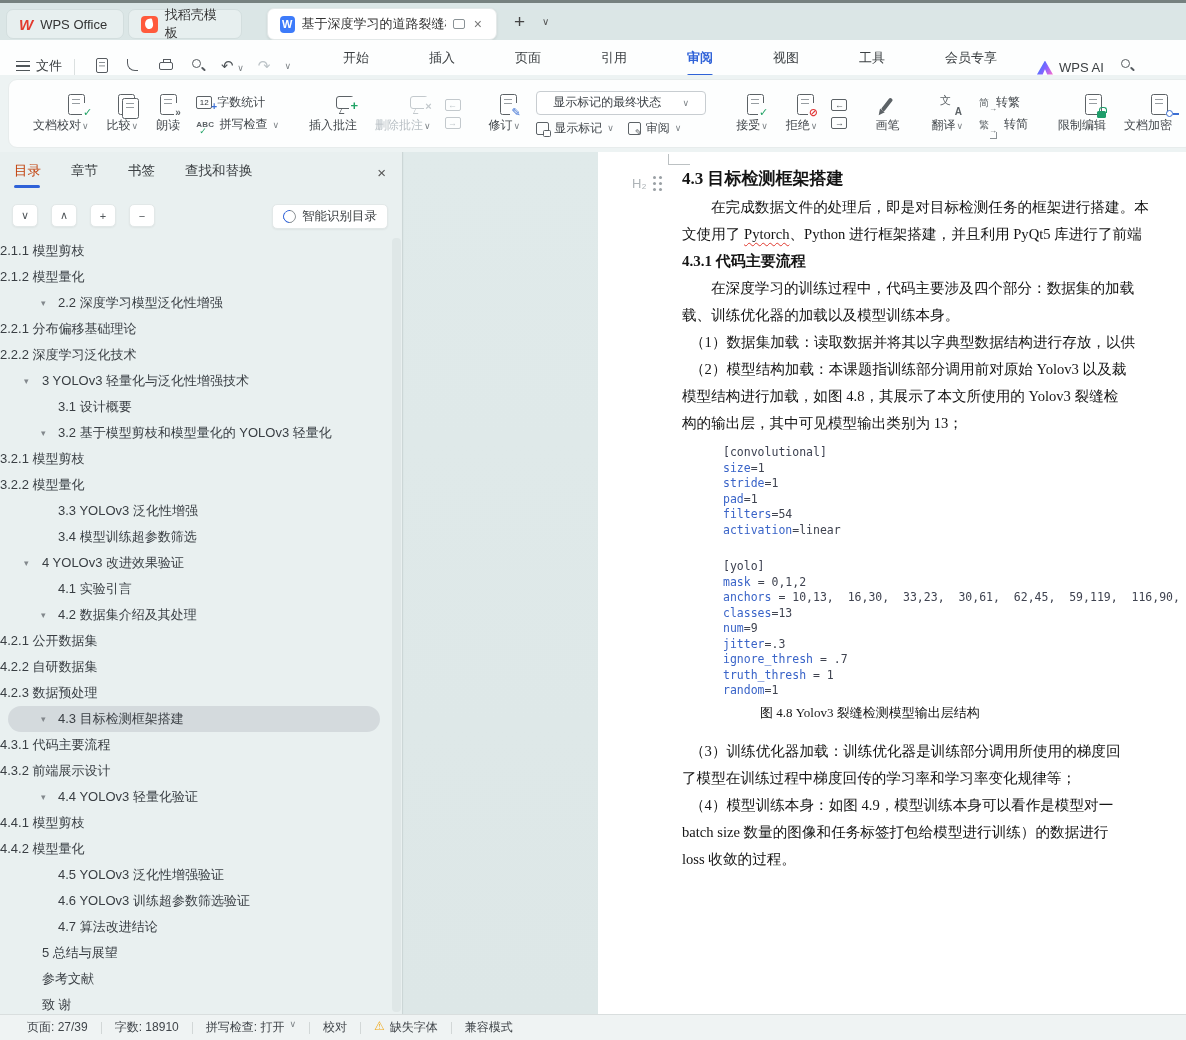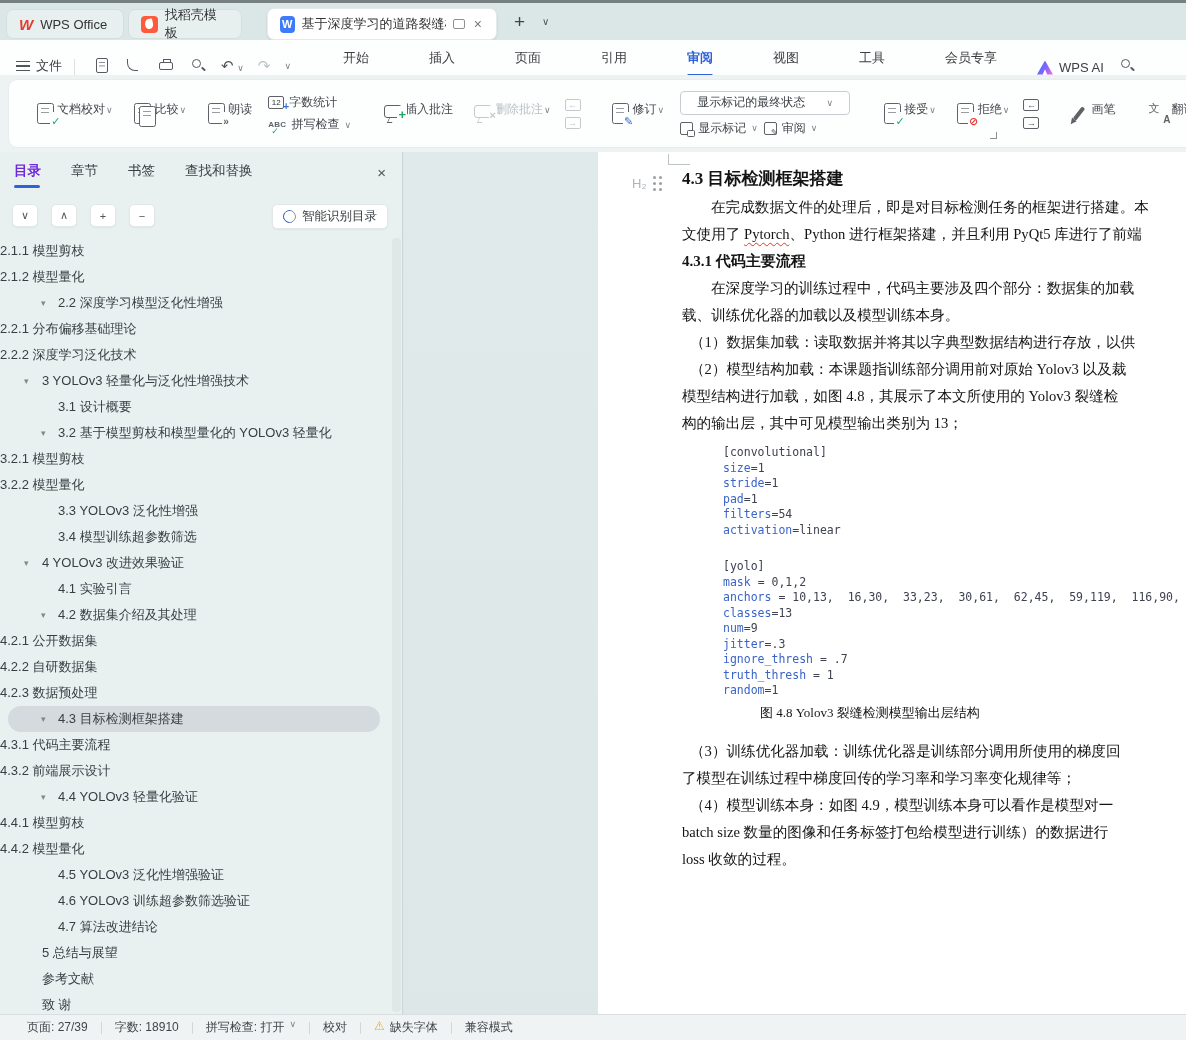"文档校对∨" .rbig { align-items: flex-start -> flex-end; flex-direction: row -> column }
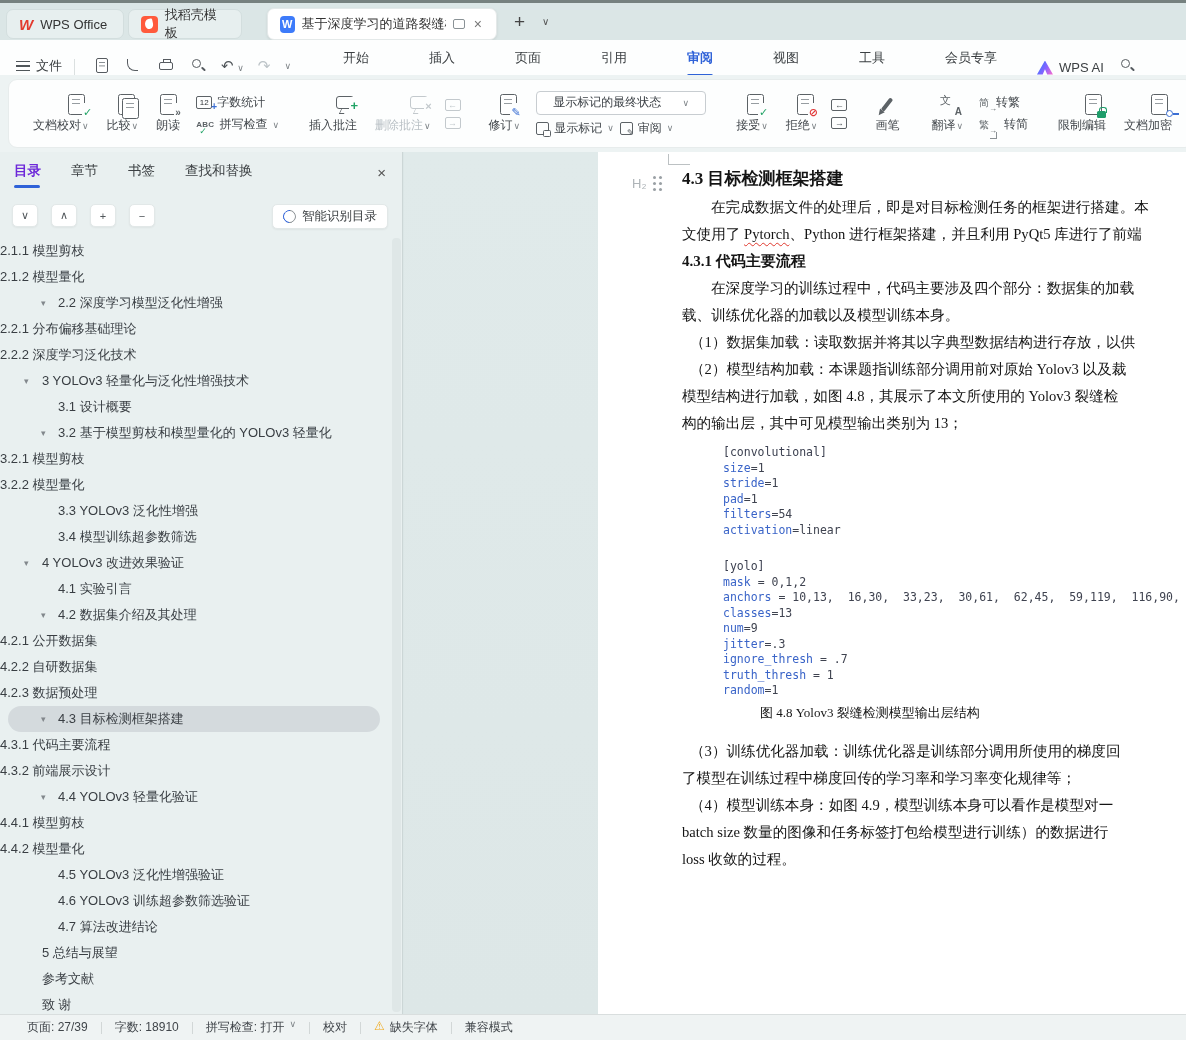"显示标记" .minirow { gap: 6px -> 14px }
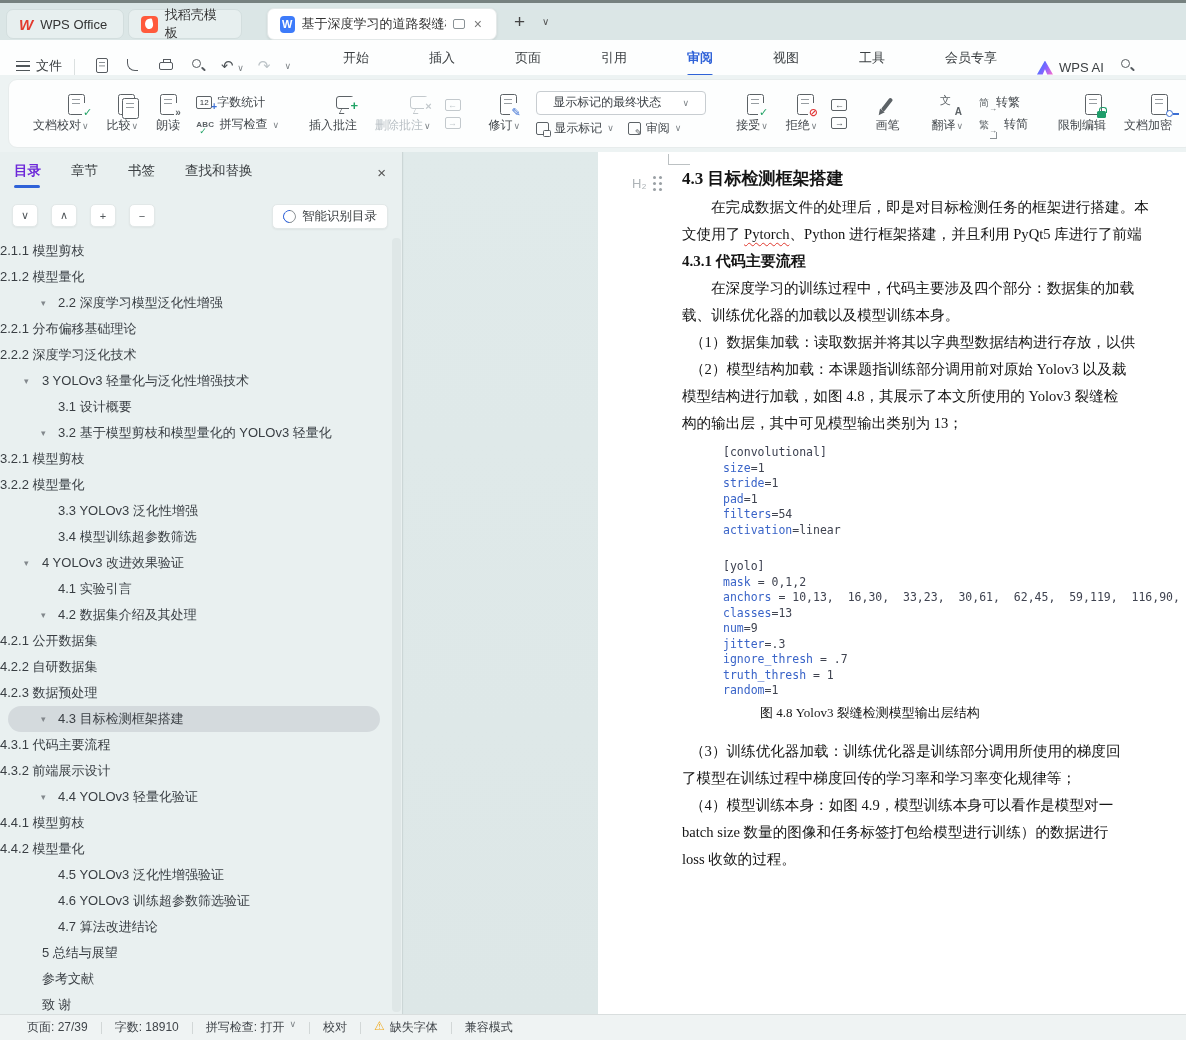"目录" .sb-tab.active { color: #6d28d9 -> #c2410c; font-weight: 700 -> 400 }
